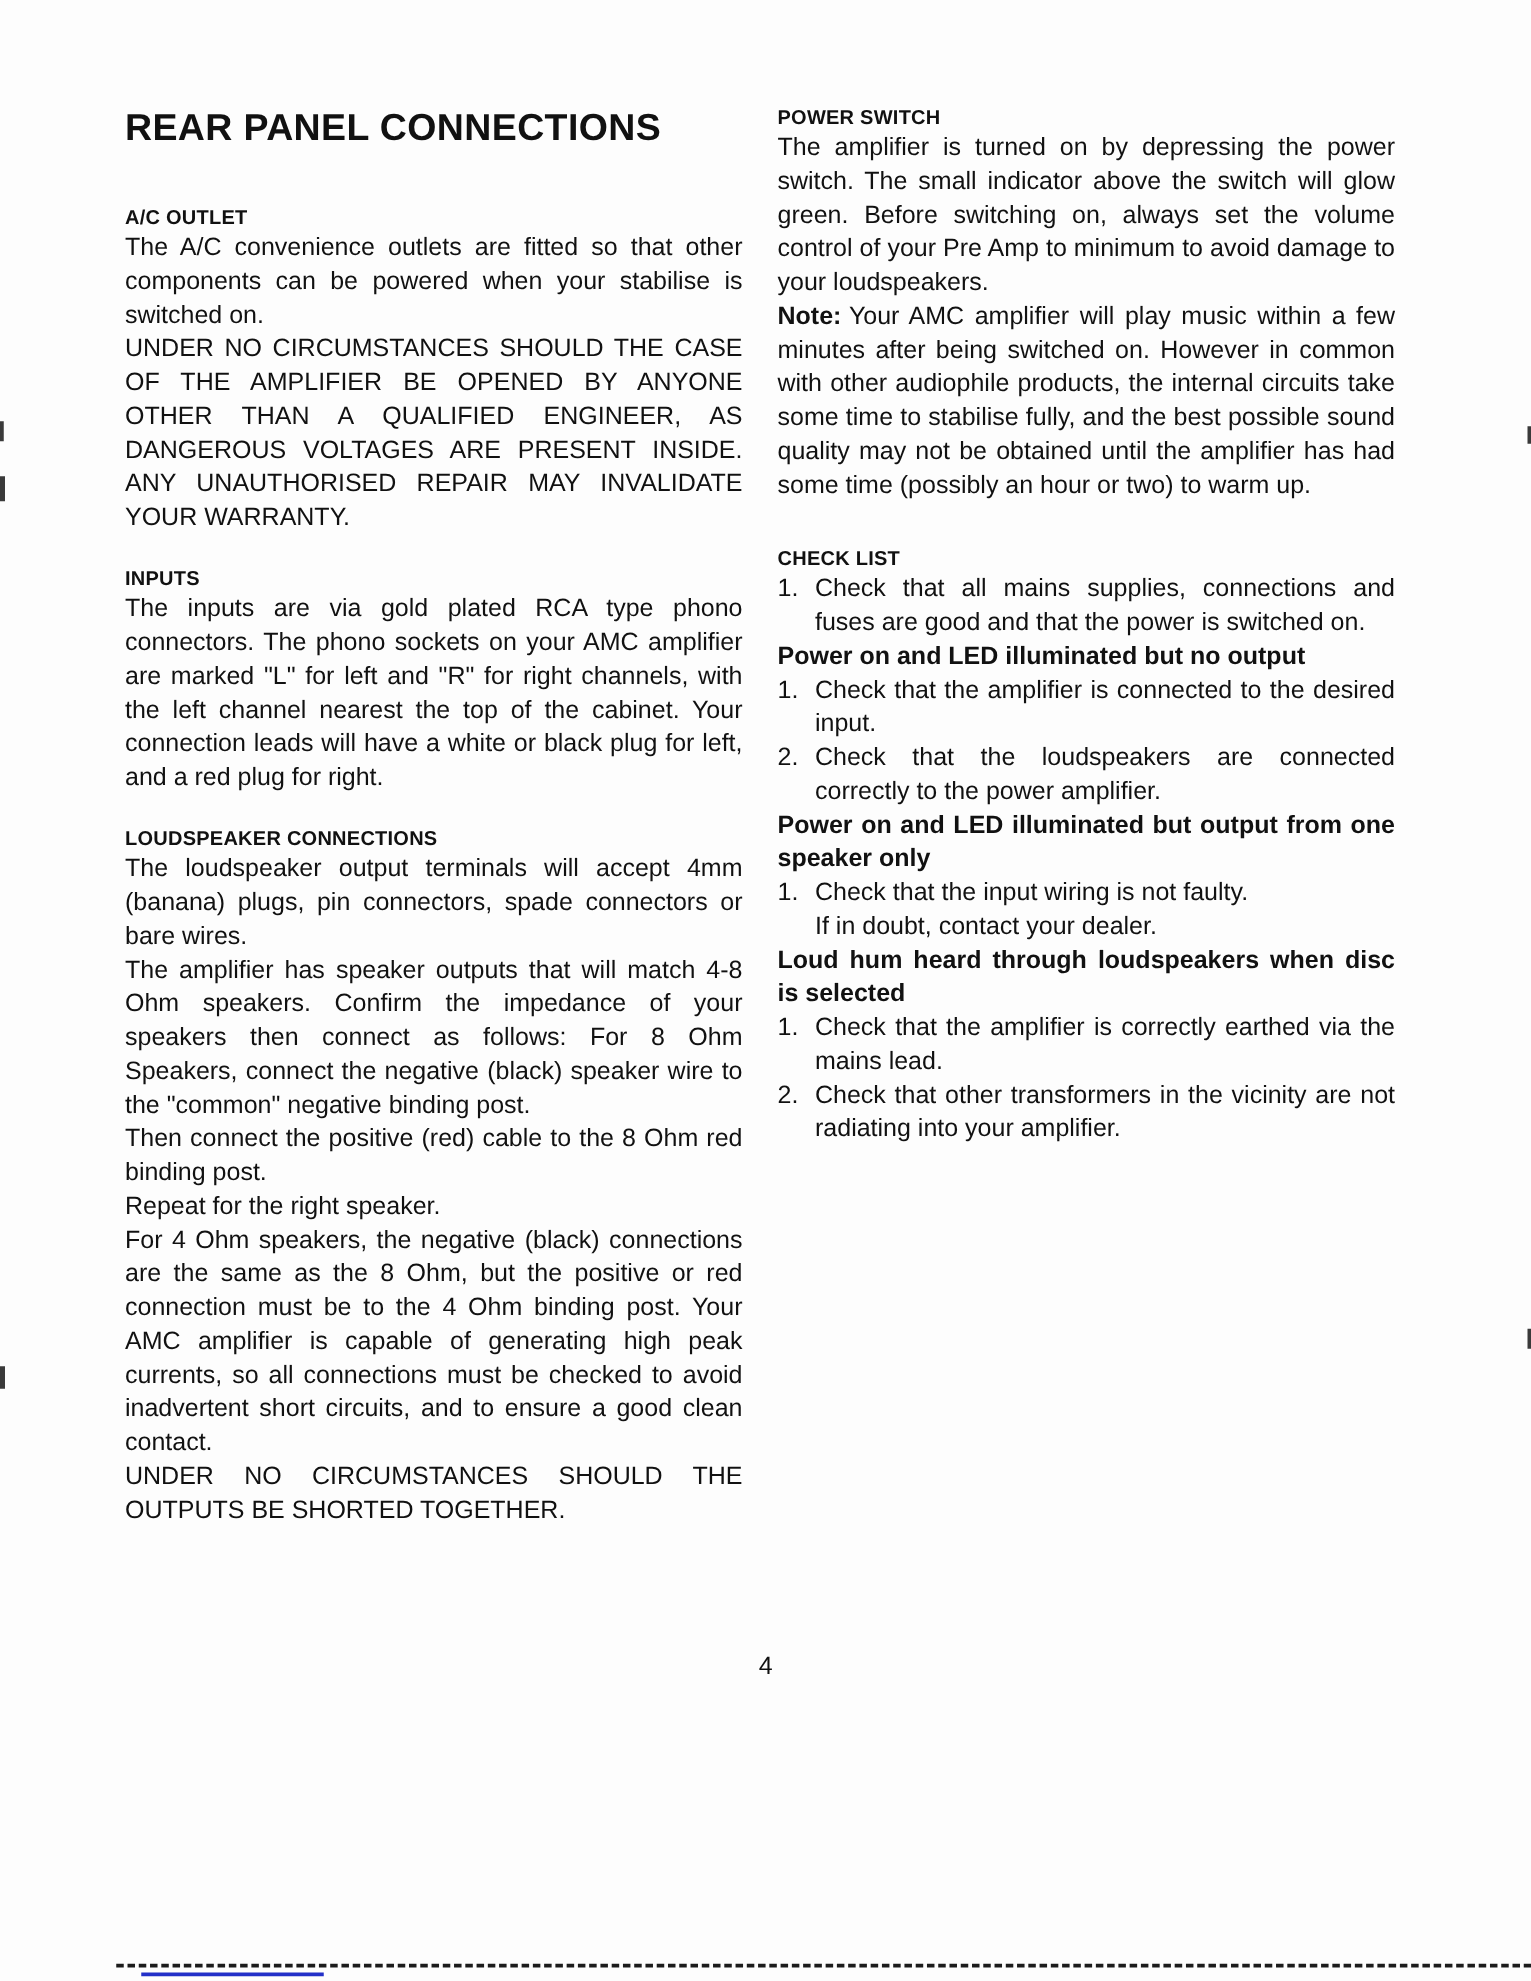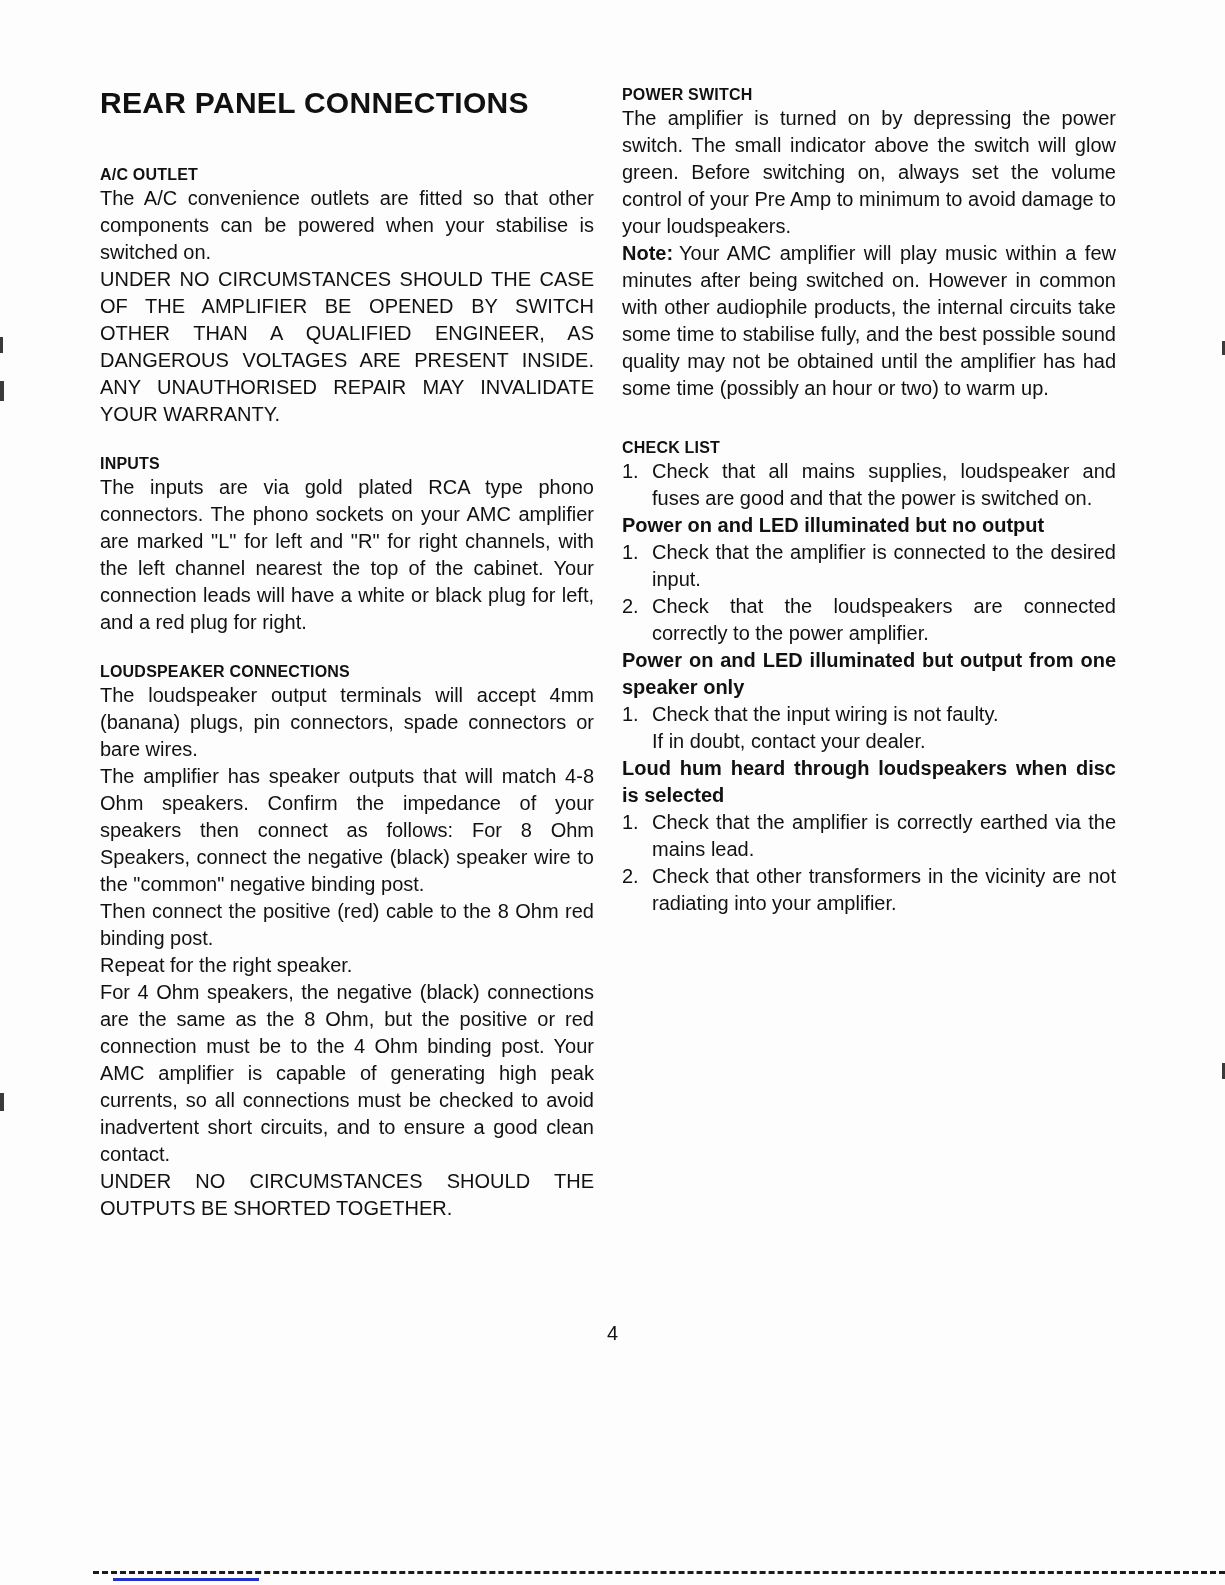"UNDER NO CIRCUMSTANCES SHOULD THE CASE" p { text: SWITCH -> ANYONE }
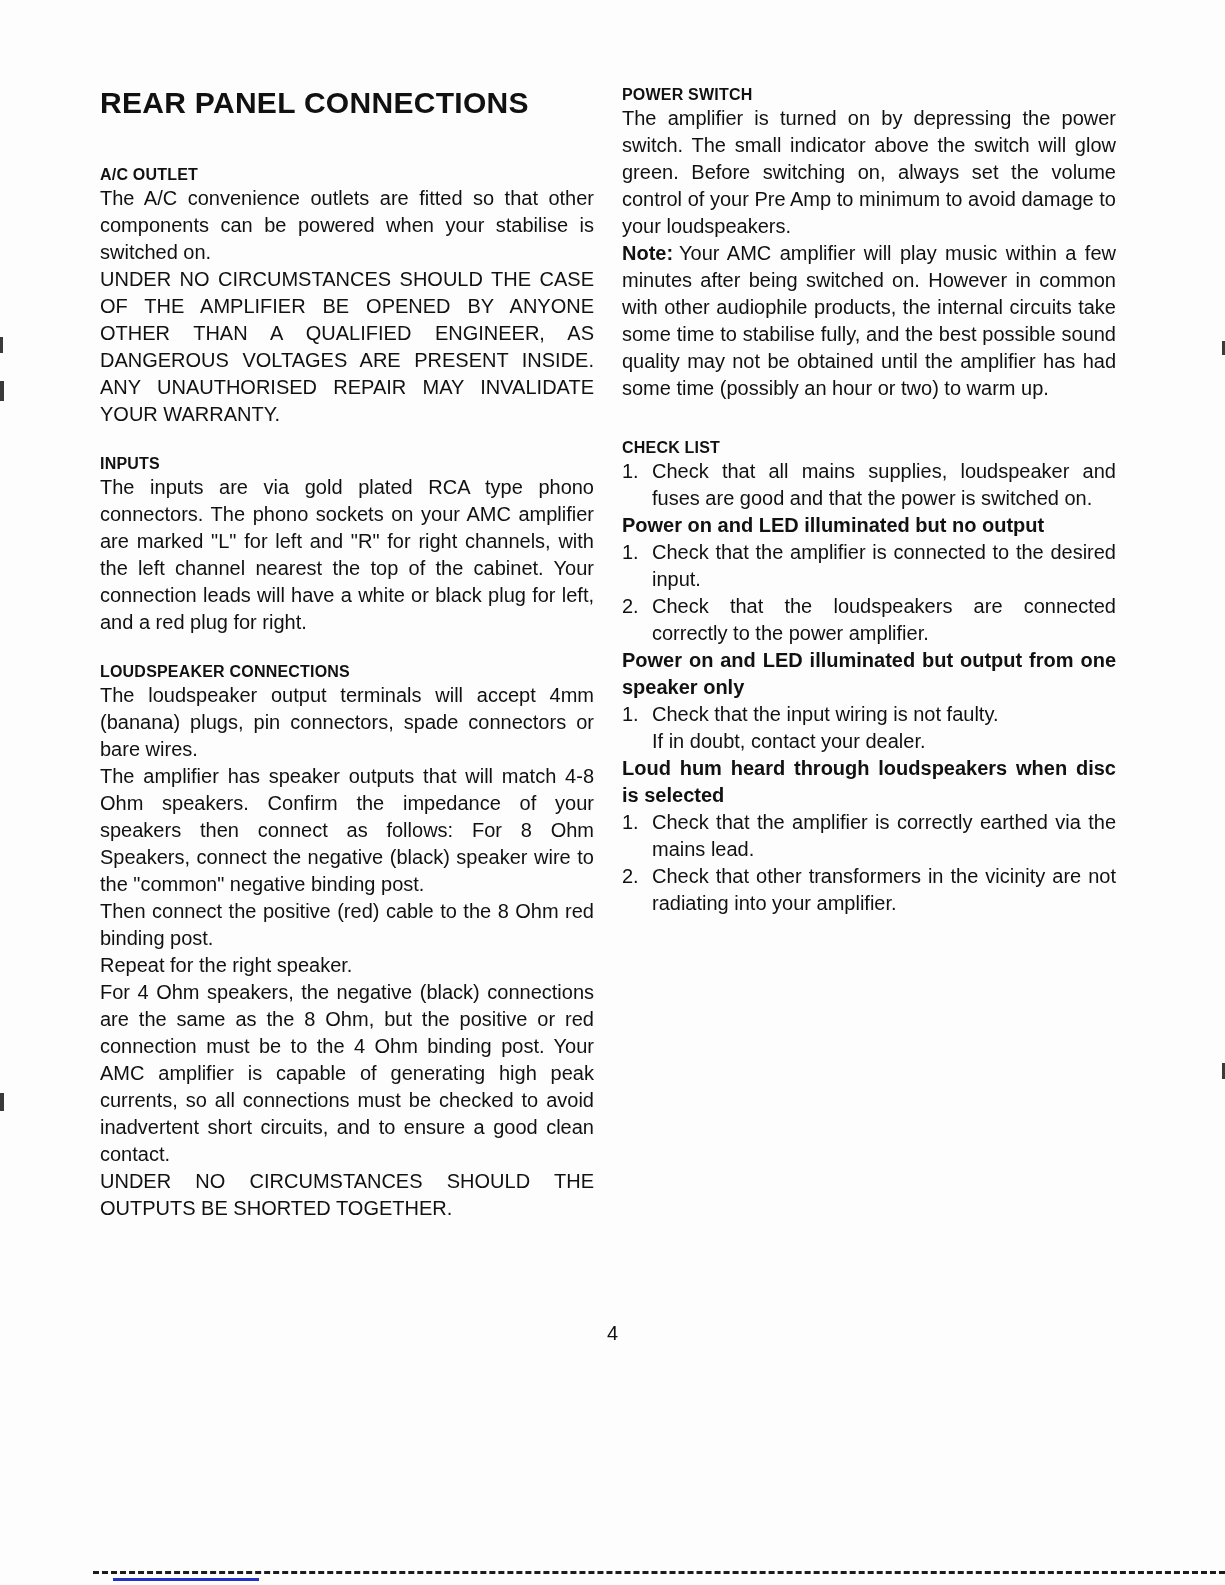"Check that all mains supplies," span.txt { text: loudspeaker -> connections }
